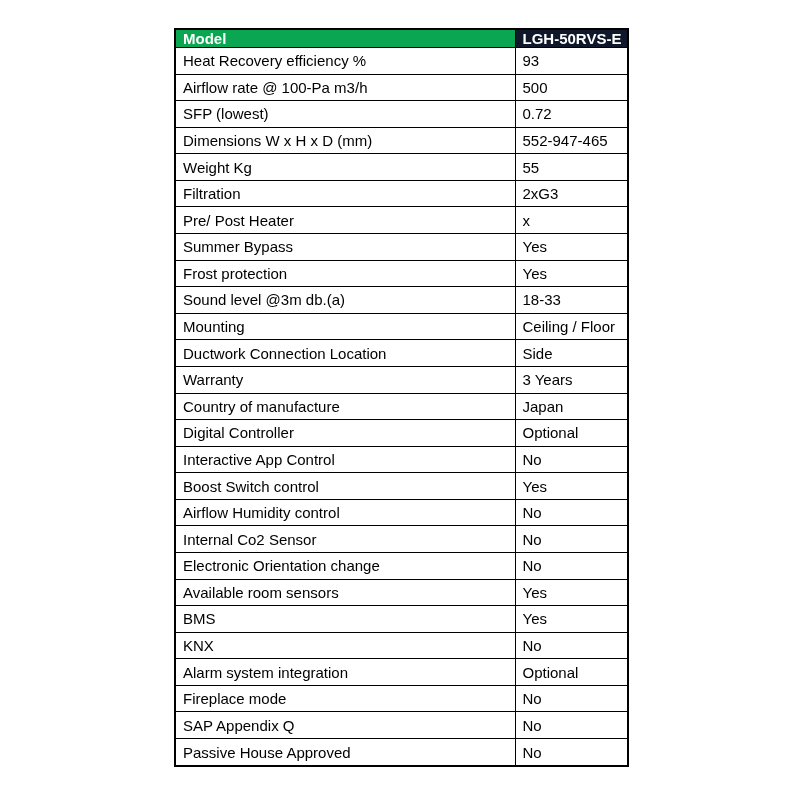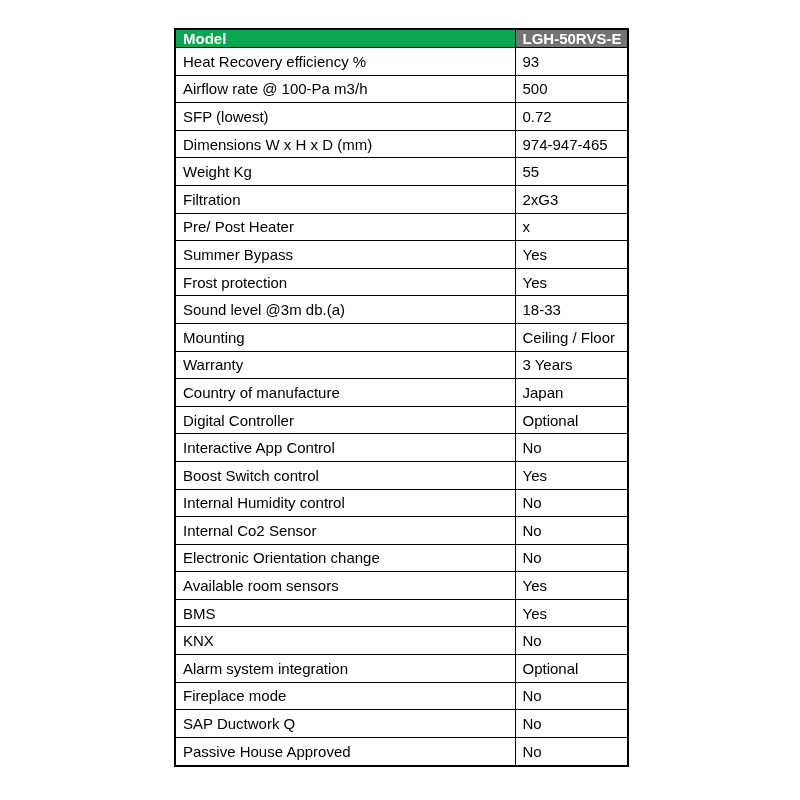"LGH-50RVS-E" th { background: #737373 -> #0f172a }
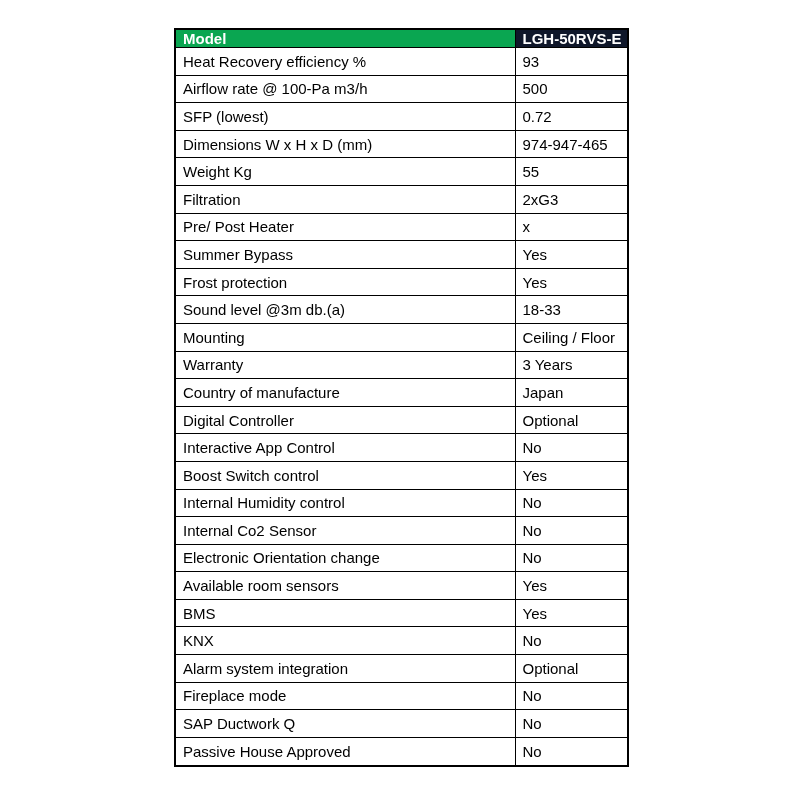"974-947-465" td { text: 974-947-465 -> 552-947-465 }
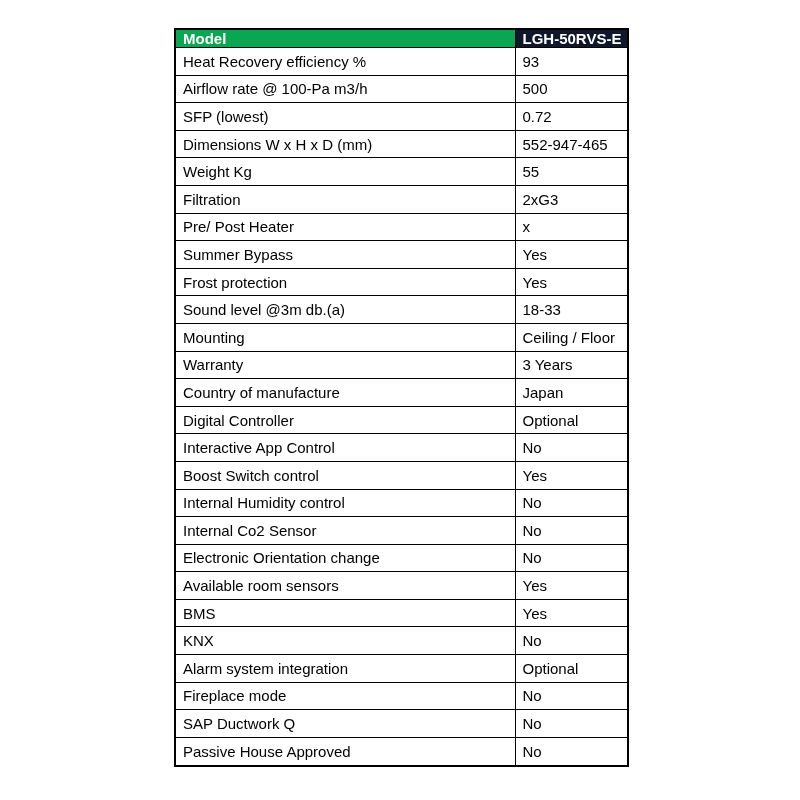"Ductwork Connection Location" tr { html: none -> <tr> <td>Ductwork Connection Location</td> <td>Side</td> </tr> }
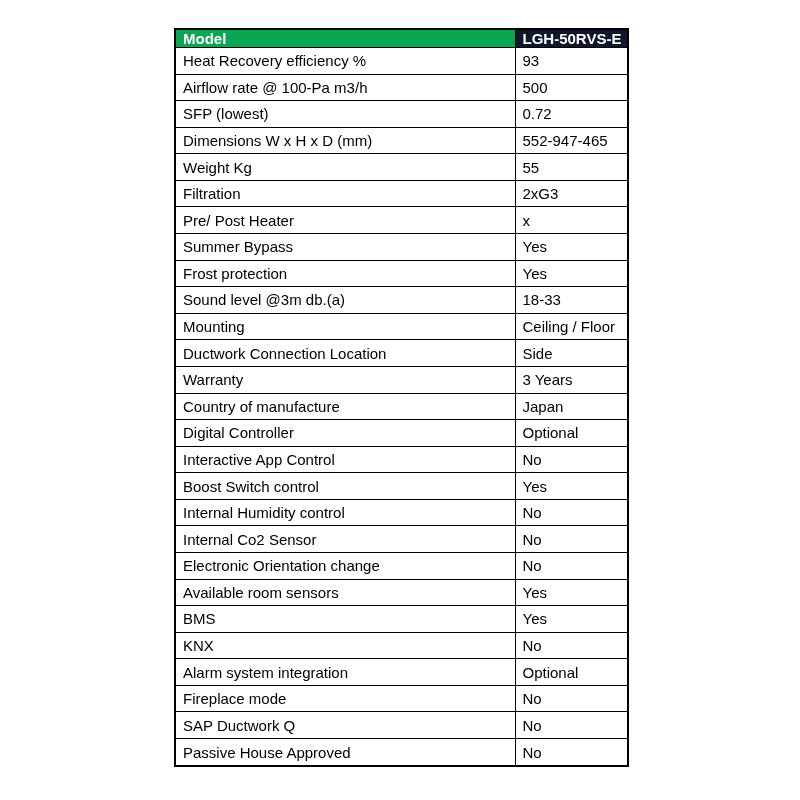"Internal Humidity control" td { text: Internal -> Airflow }
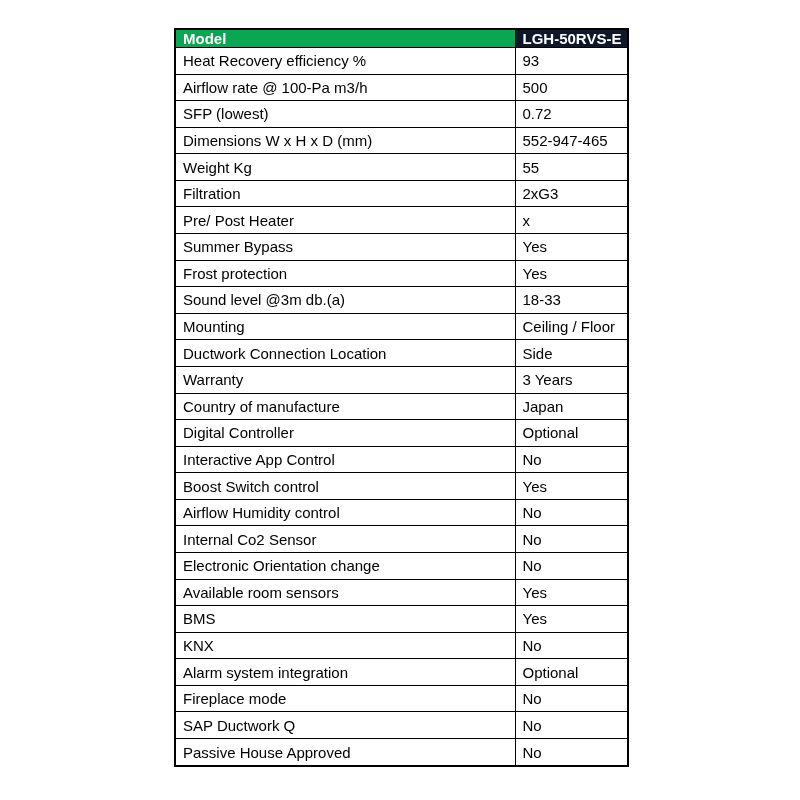"SAP Ductwork Q" td { text: Ductwork -> Appendix }
